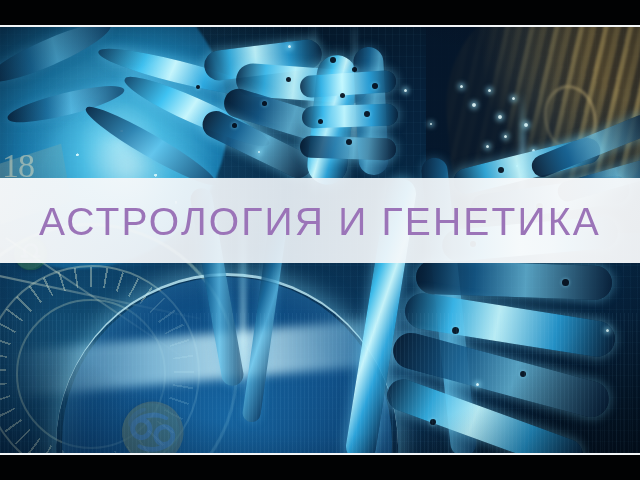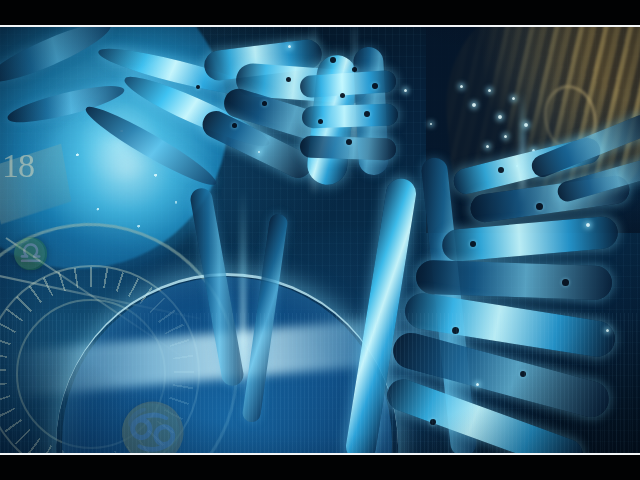"АСТРОЛОГИЯ И ГЕНЕТИКА" div { html: none -> <div> <div>АСТРОЛОГИЯ И ГЕНЕТИКА</div> </div> }
